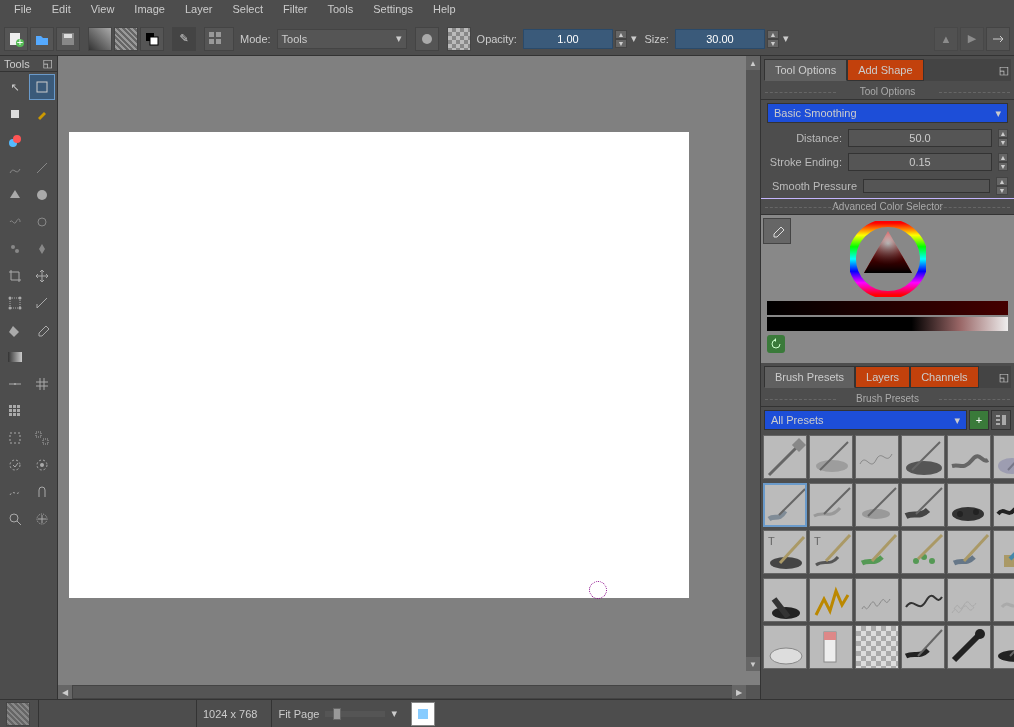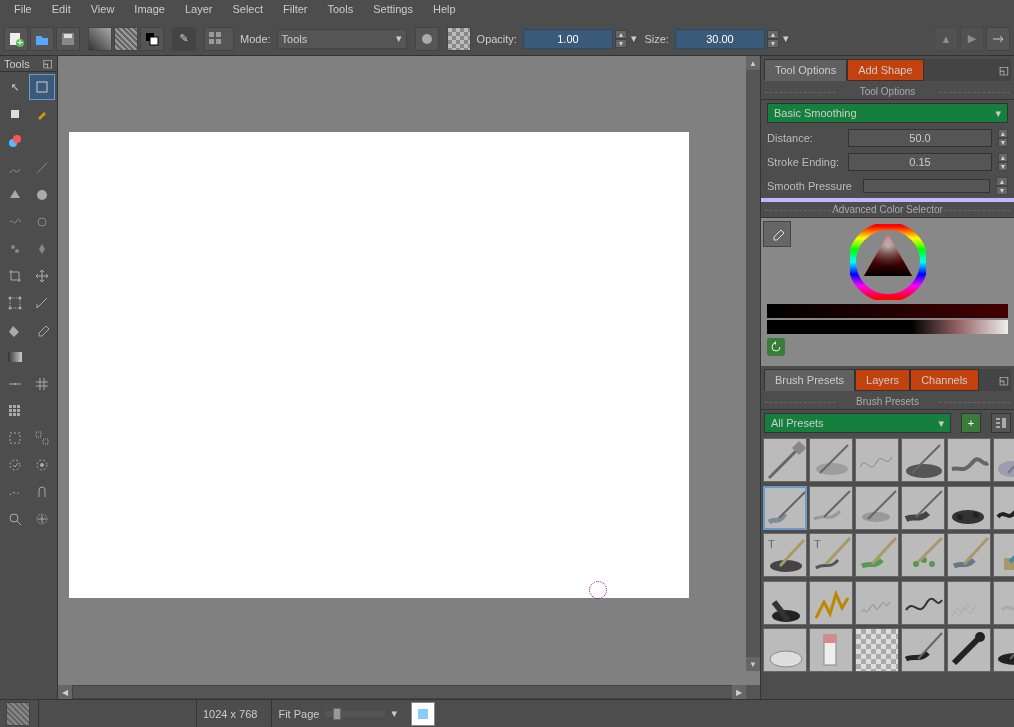"Basic Smoothing" .opt-drop { background: #15803d -> #1d4ed8 }
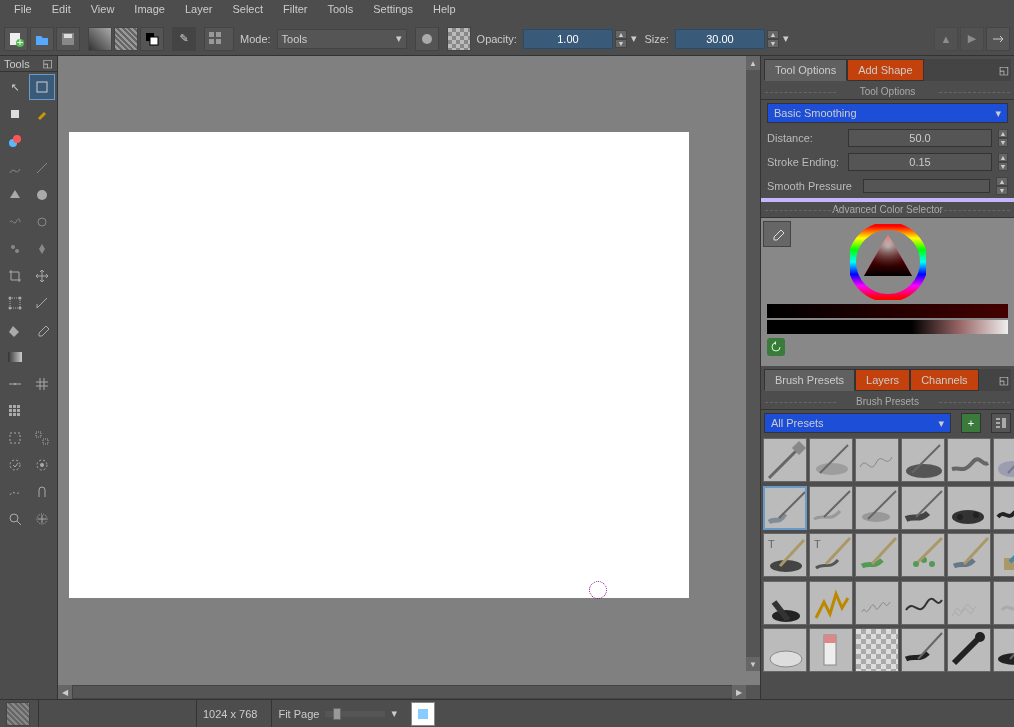"Distance:" .opt-label { text-align: left -> right }
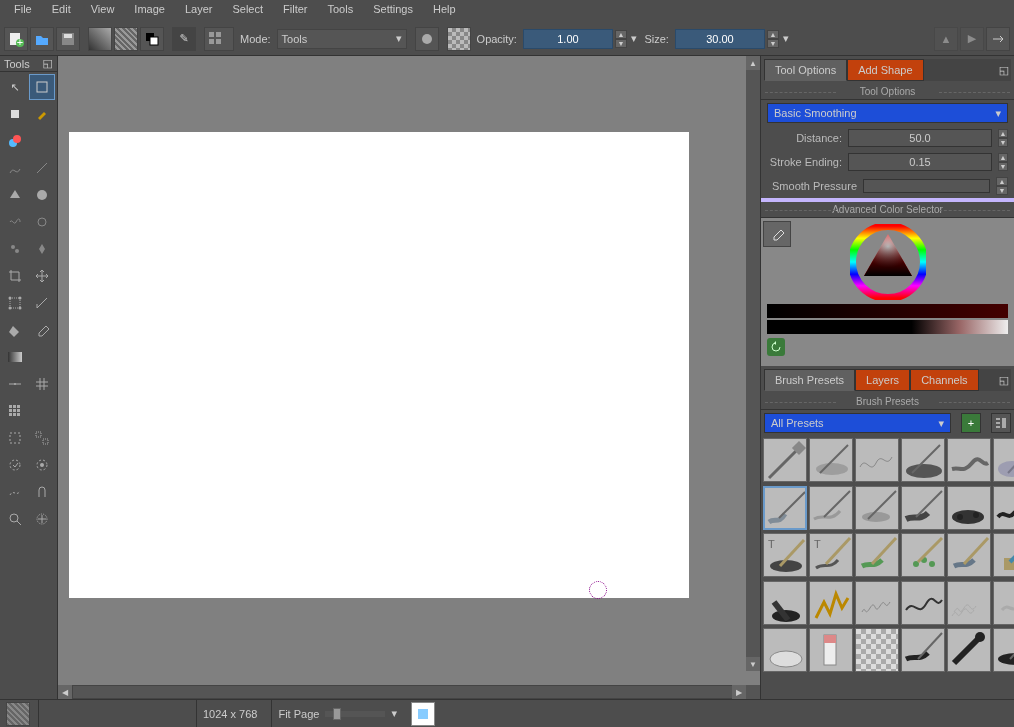"Advanced Color Selector" div { border-top: 4px solid #c4b5fd -> 1px solid #c4b5fd }
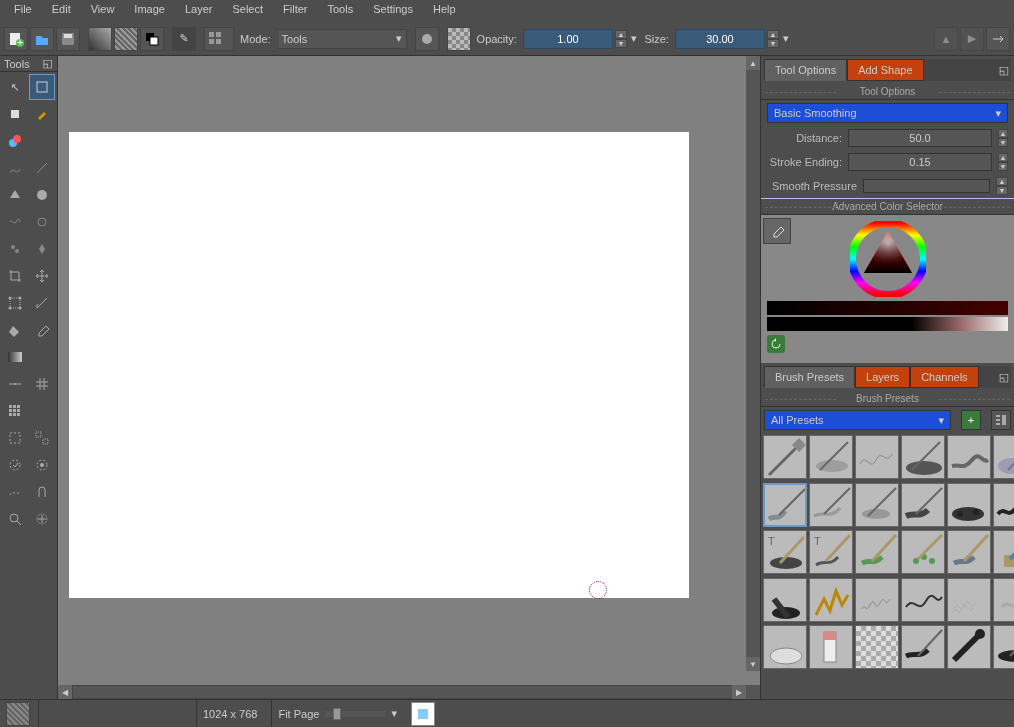"All Presets" .presets-drop { gap: 10px -> 2px }
